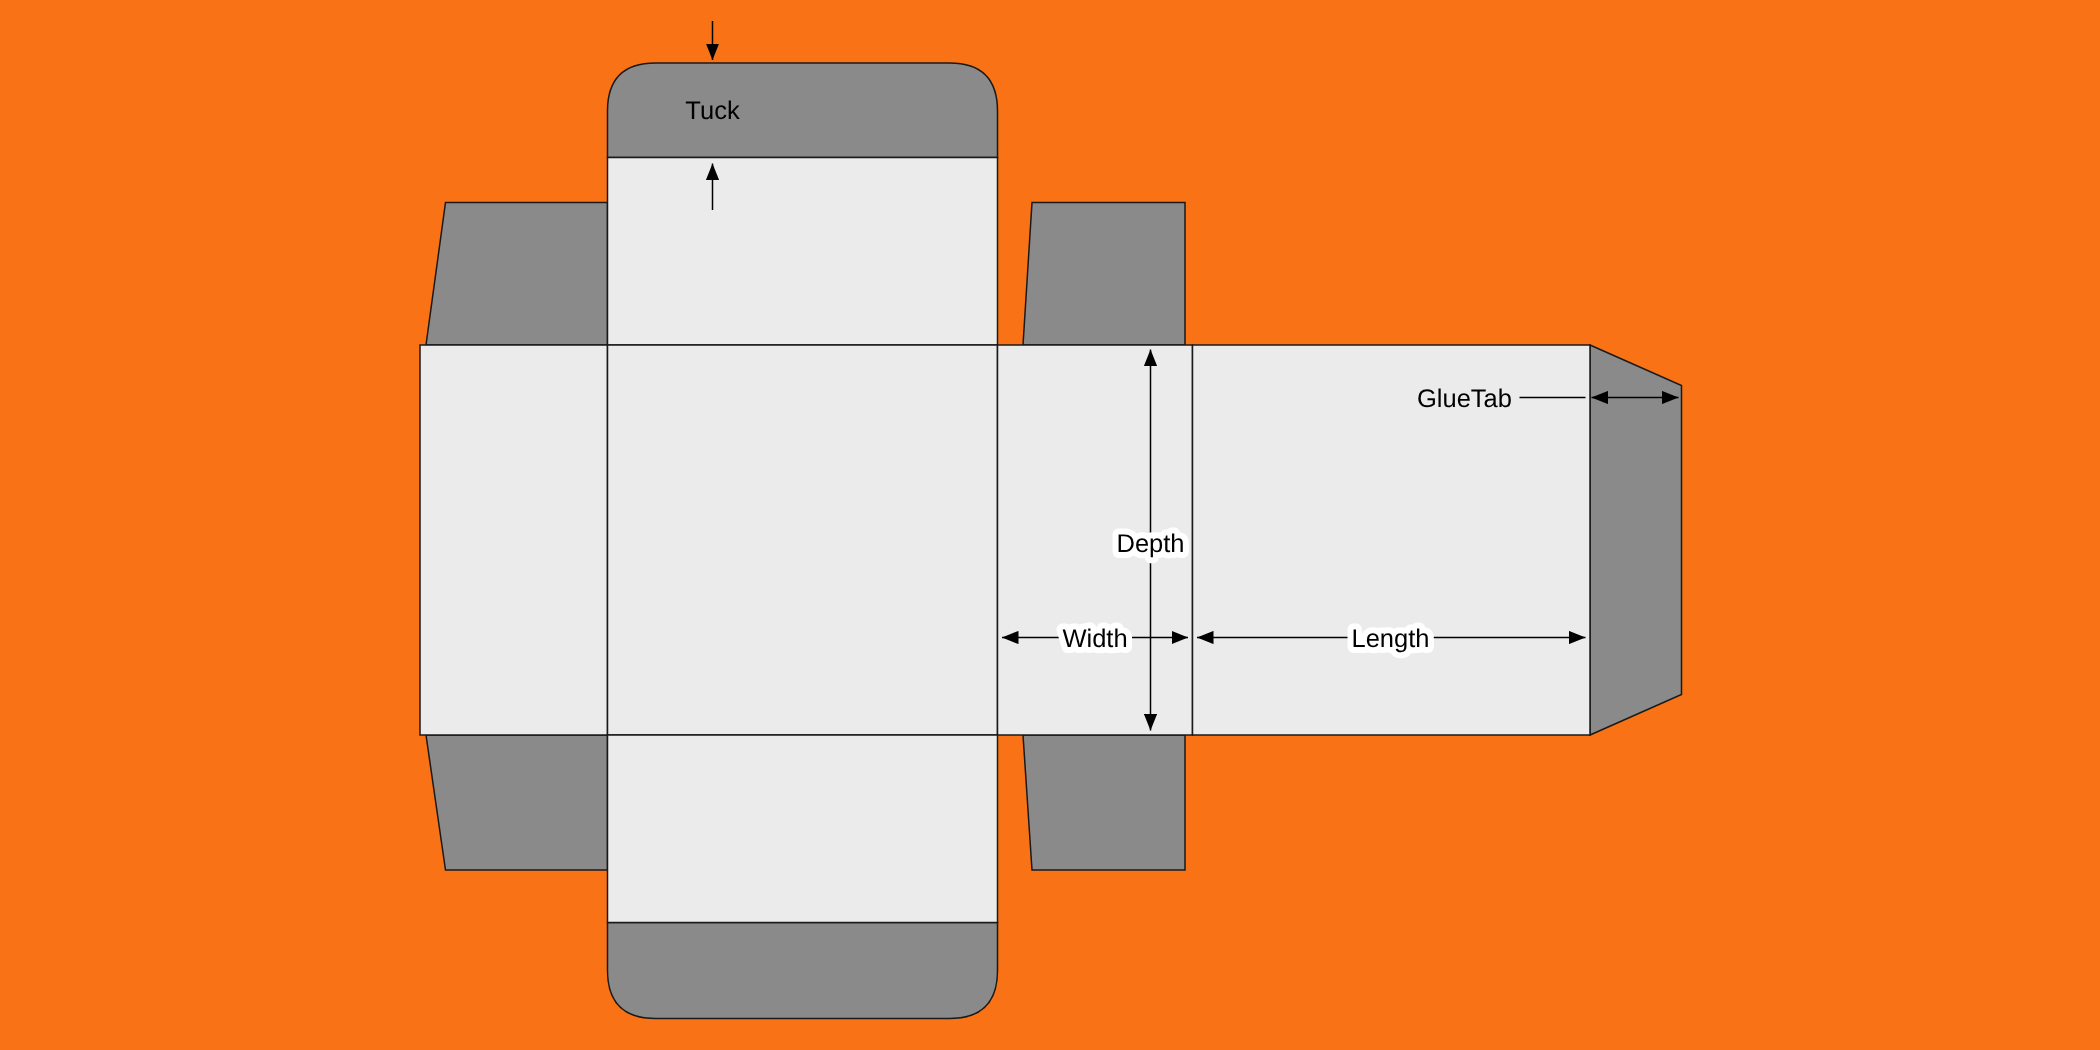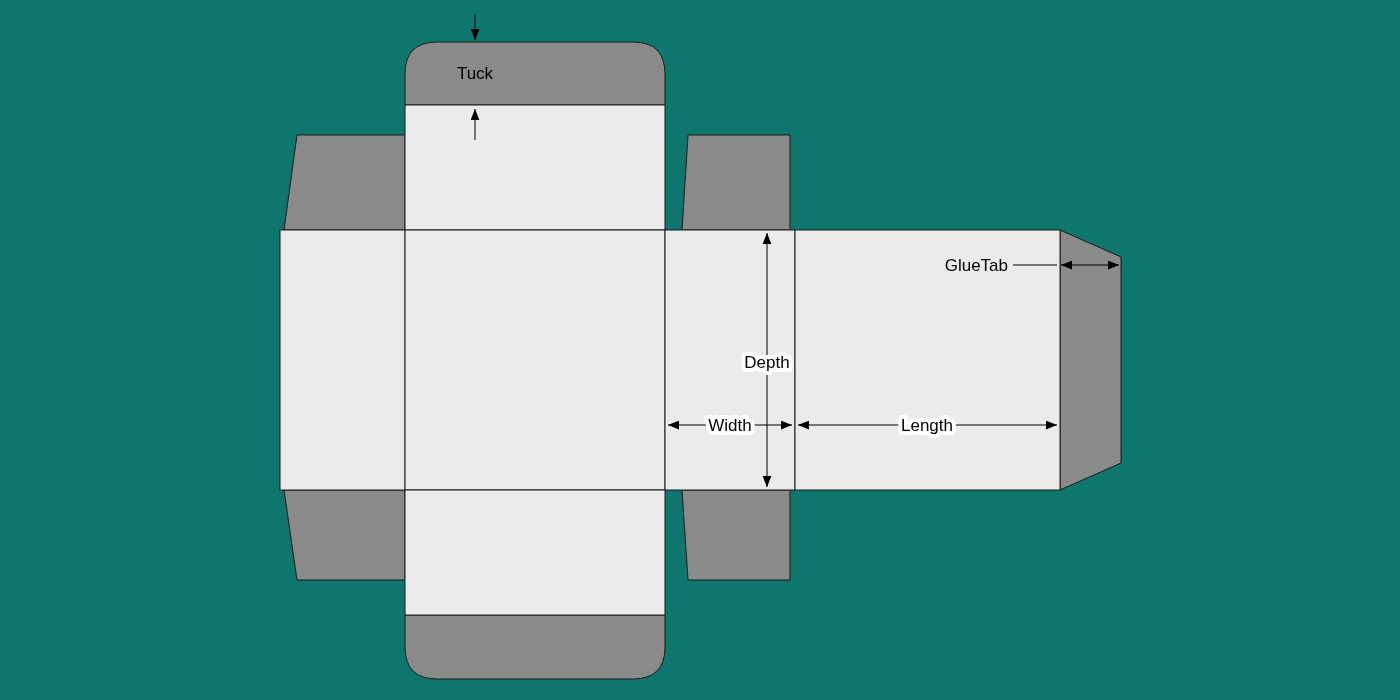"Tuck" .canvas { background: #0f766e -> #f97316 }
